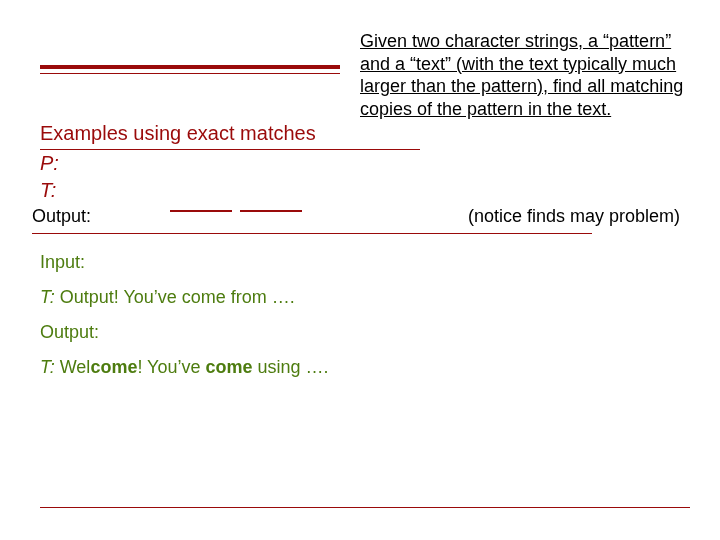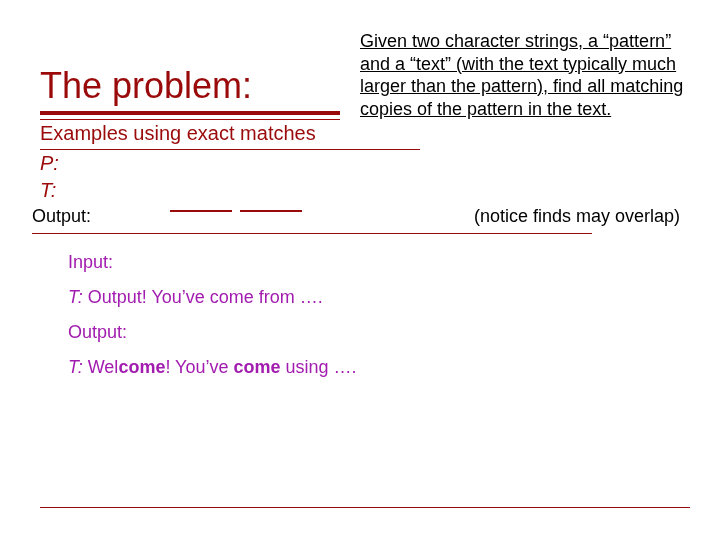"The problem:" h1.title { html: <h1>The problem:</h1> -> none }
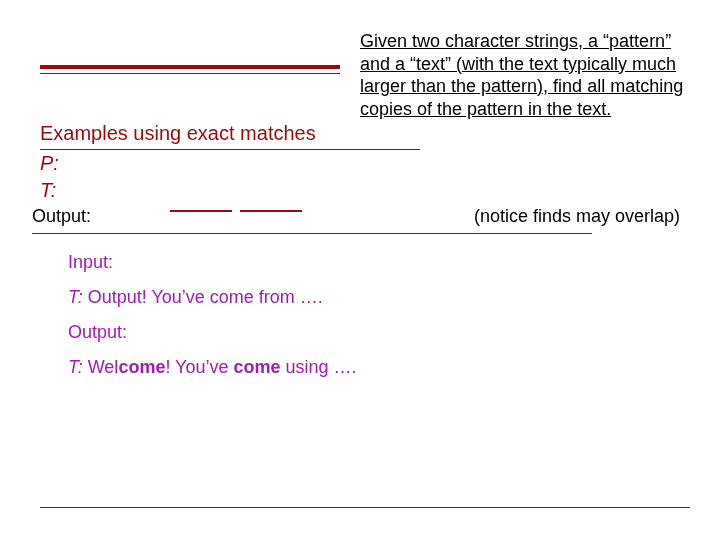"(notice finds may overlap)" span.notice { text: overlap -> problem }
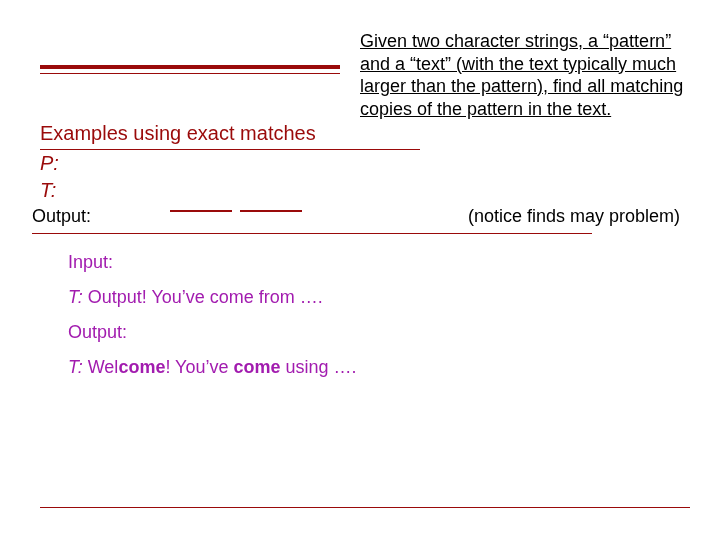"Input:" .lower { color: #a21caf -> #4d7c0f; margin-left: 28px -> none }
